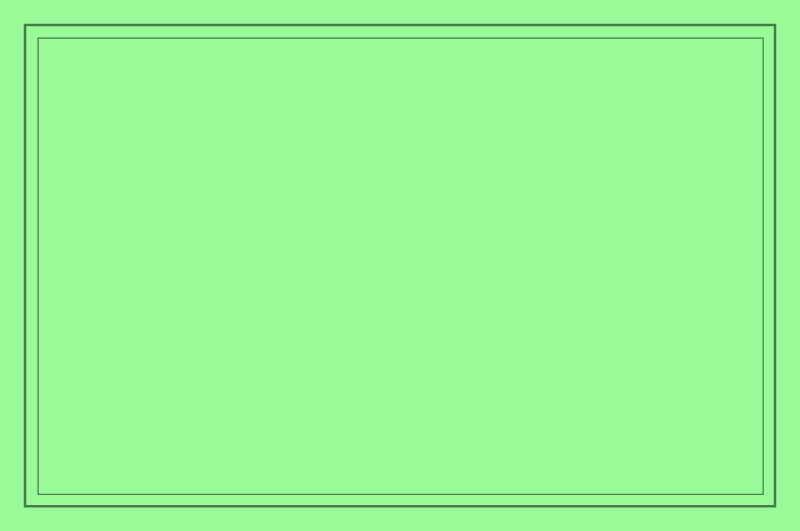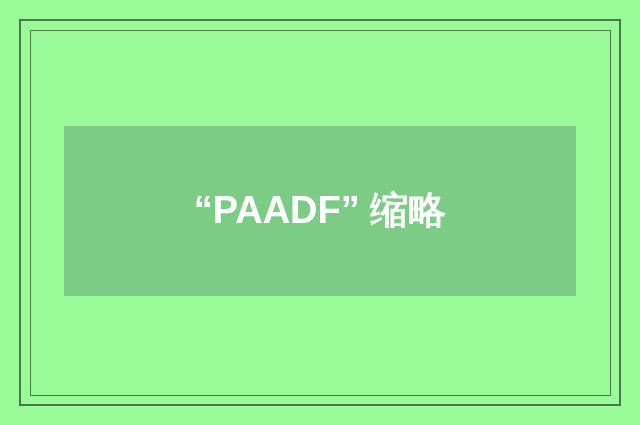"“PAADF” 缩略" div { html: <div> <p>“PAADF” 缩略</p> </div> -> none }
